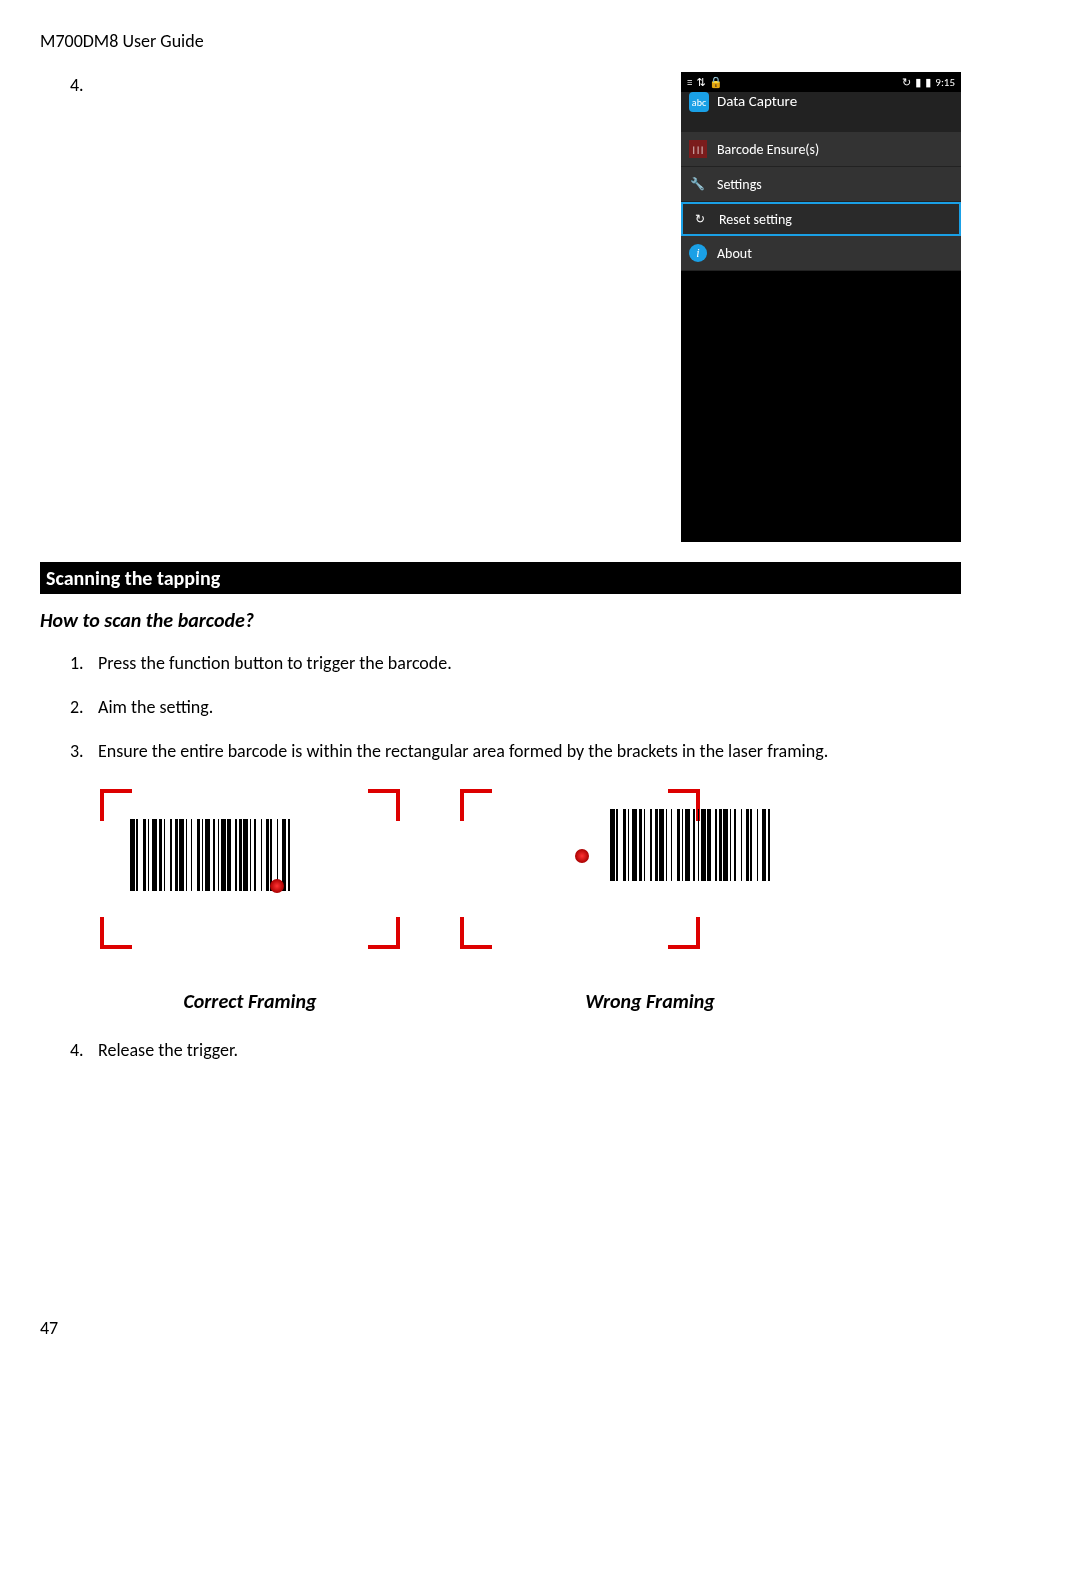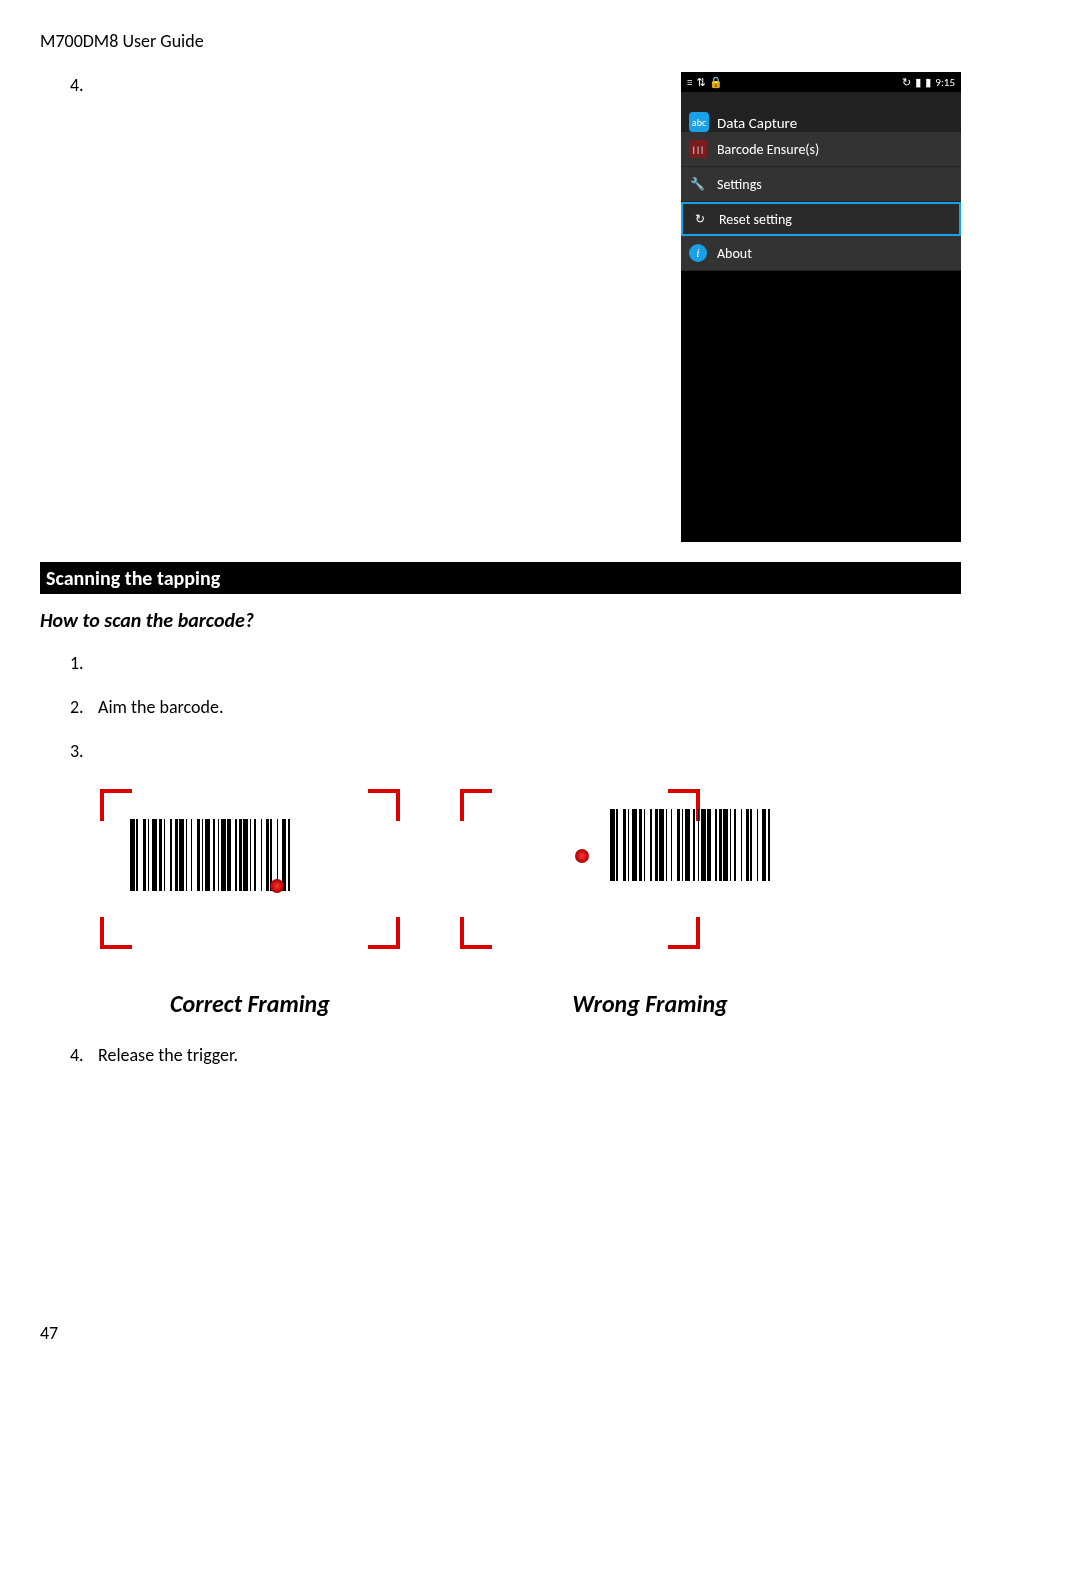"abc" .app-bar { align-items: flex-end -> flex-start }
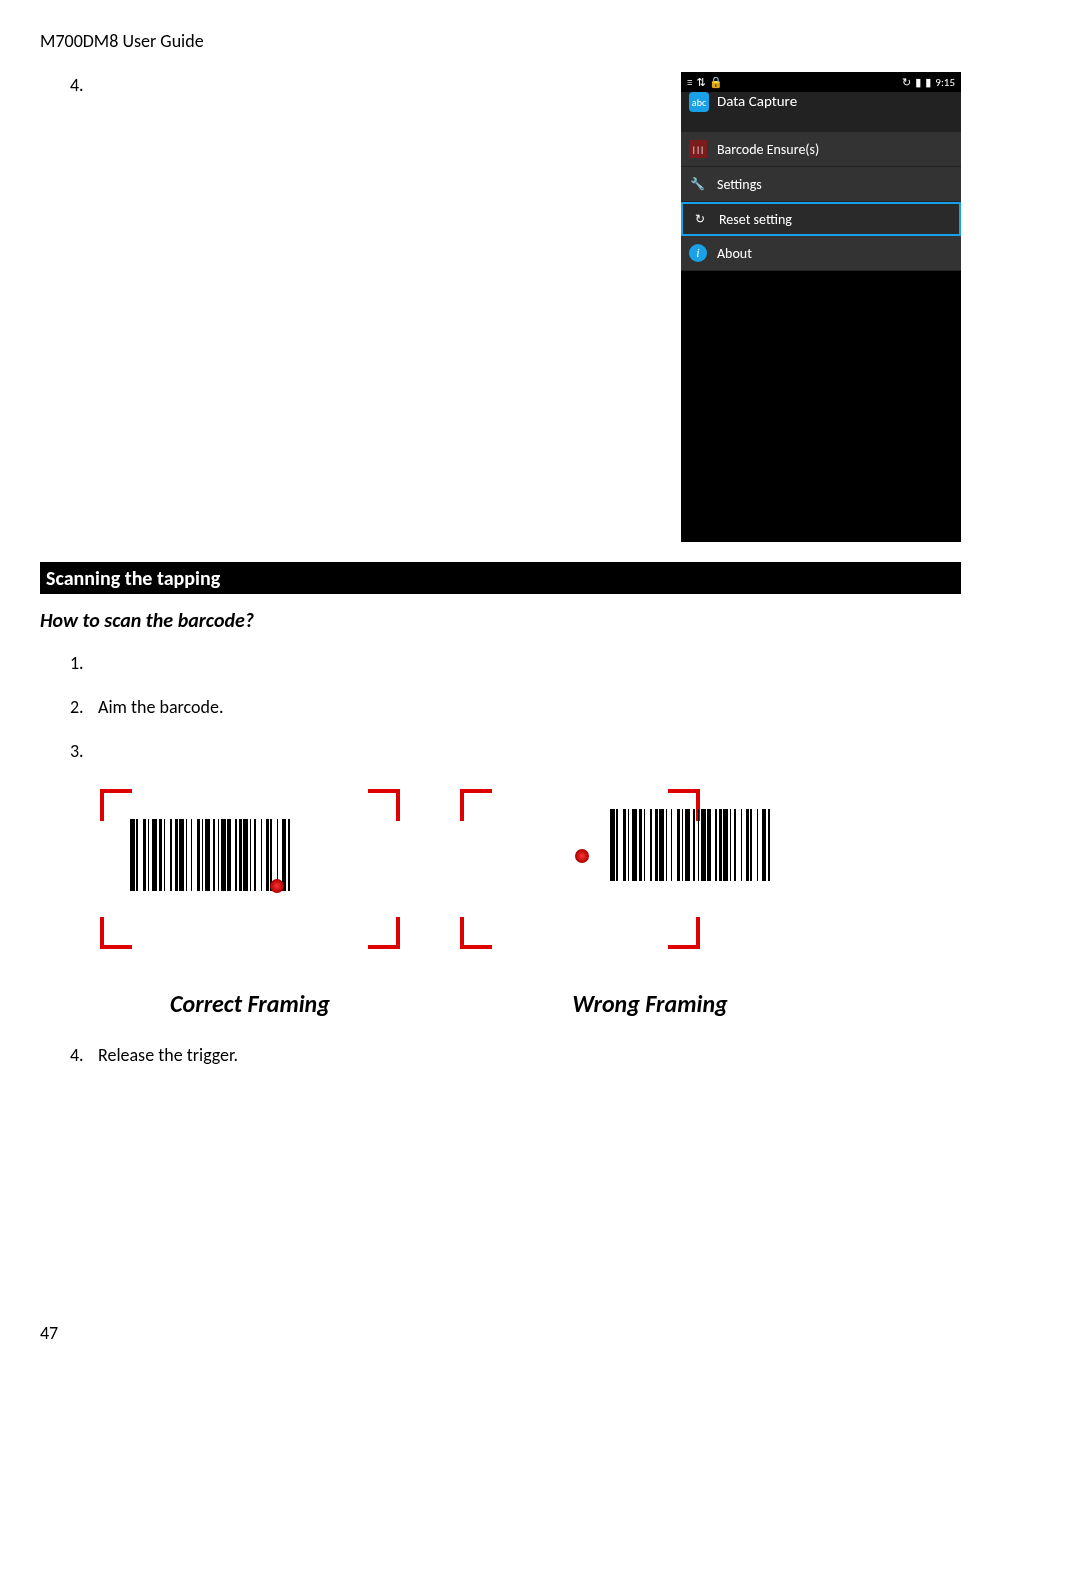"Press the function button to" div { html: none -> <div>Press the function button to trigger the barcode.</div> }
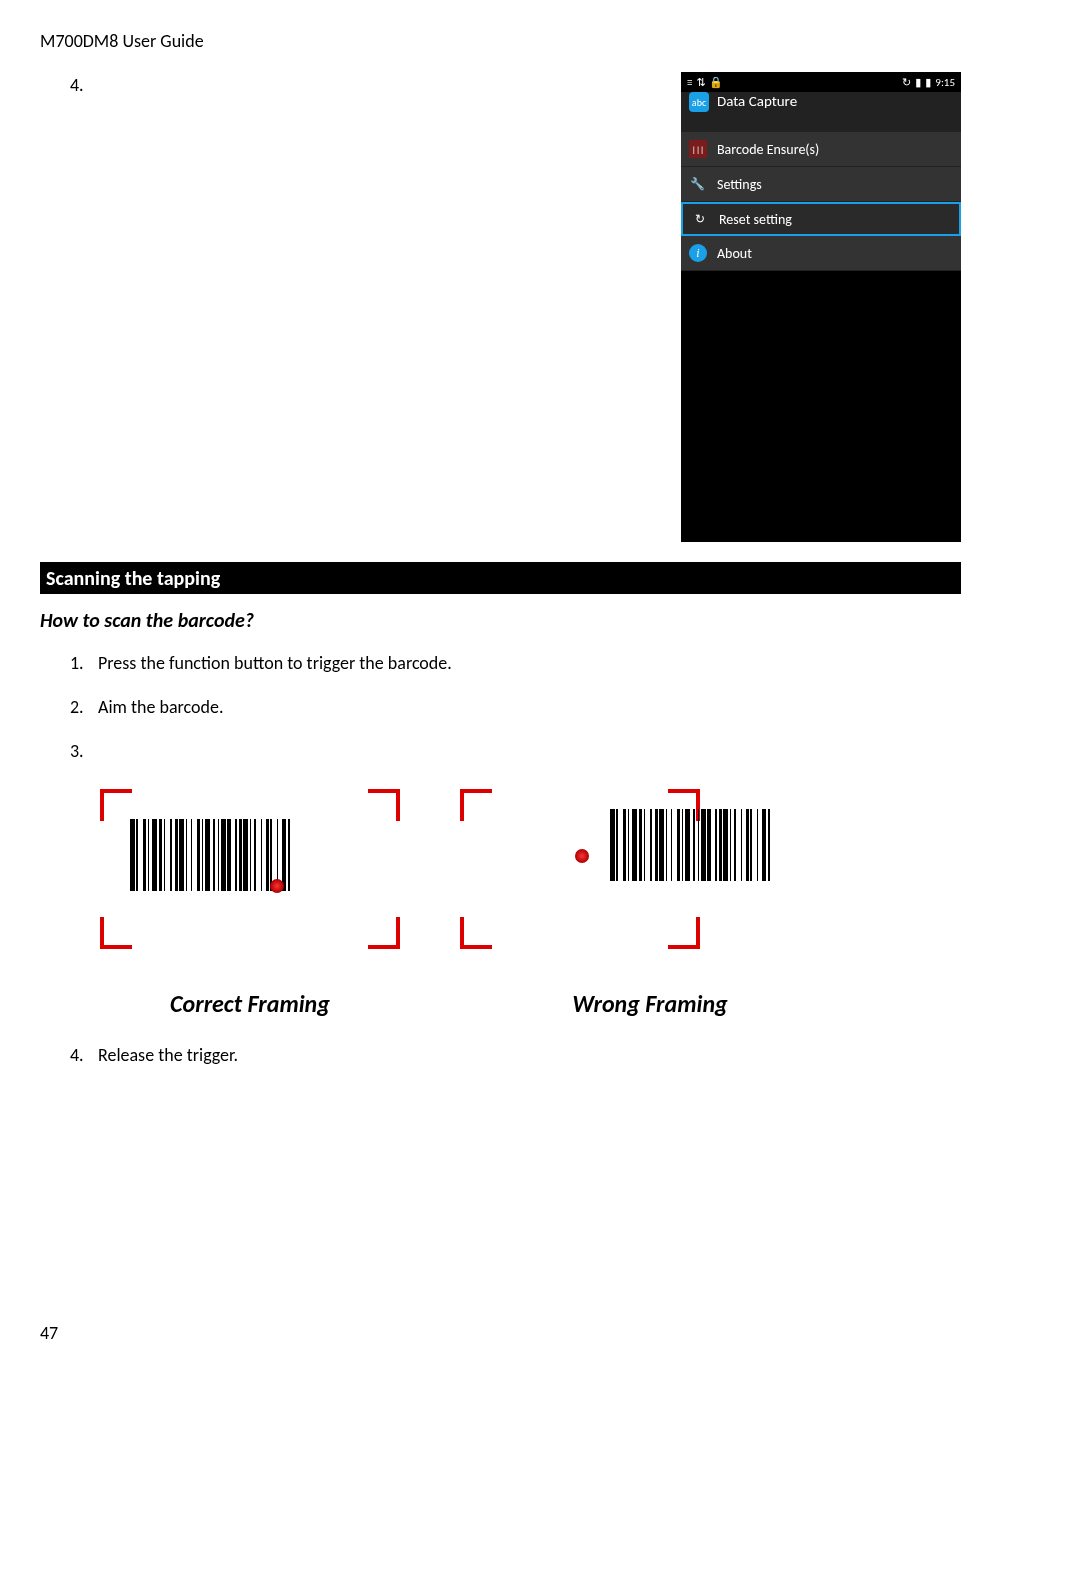"Aim the barcode." div { text: barcode -> setting }
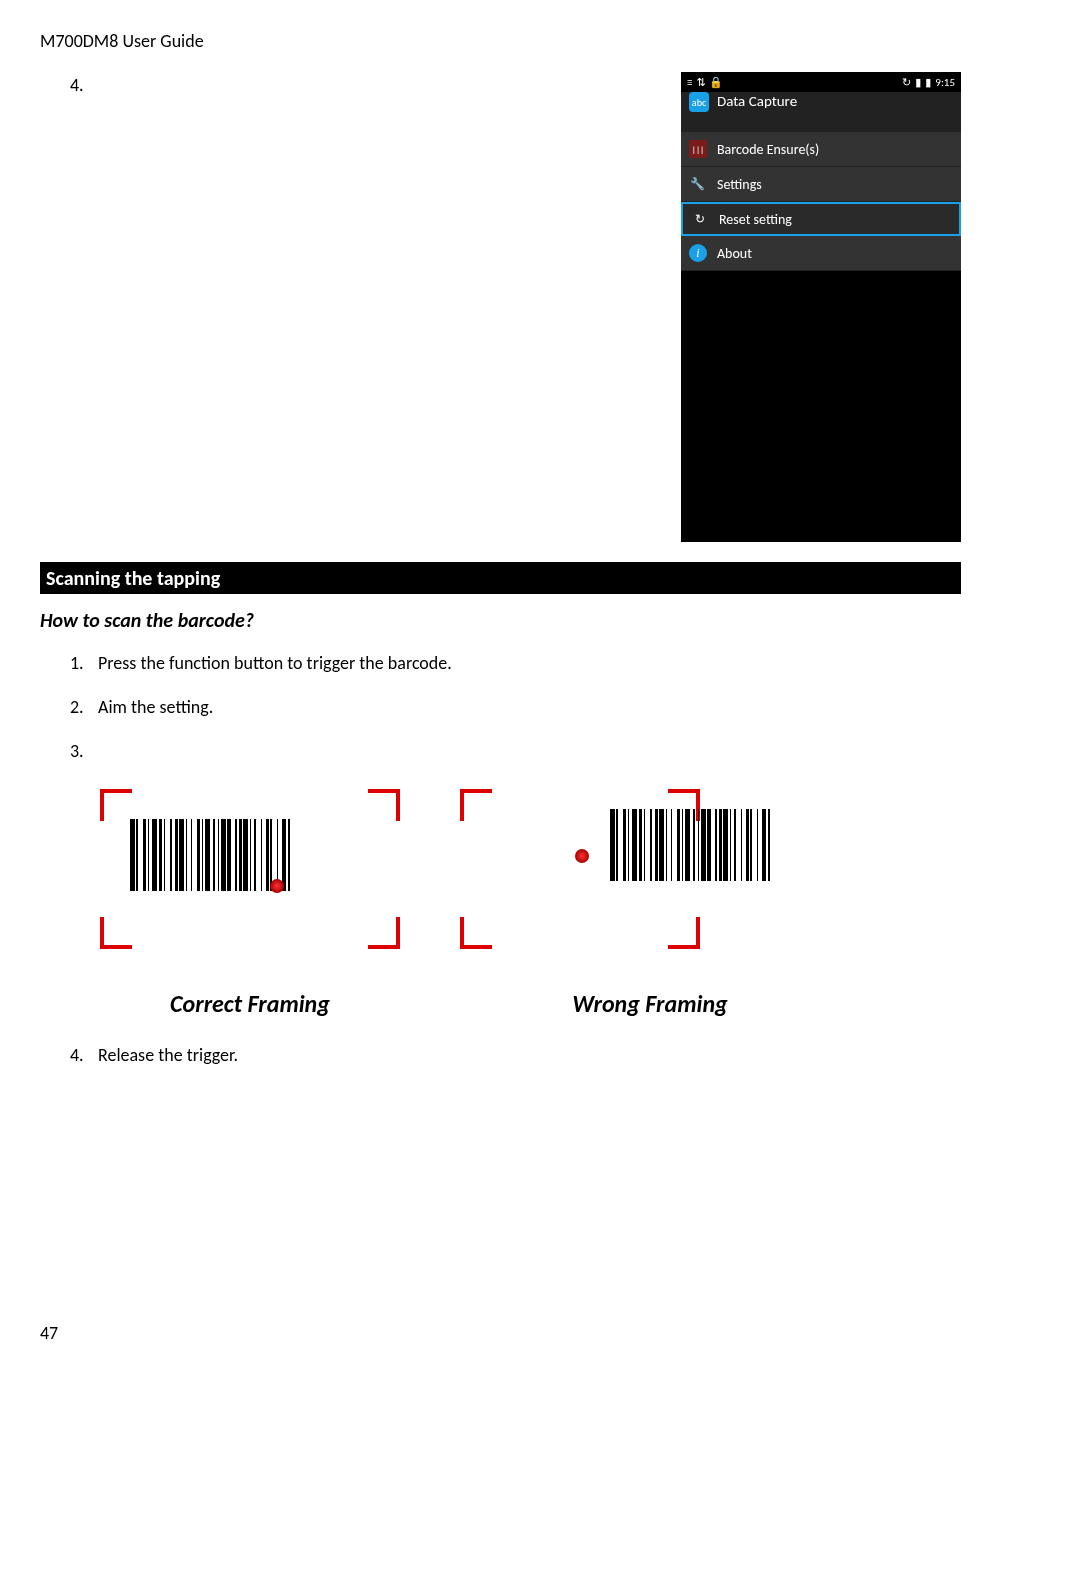"Ensure the entire barcode is" div { html: none -> <div>Ensure the entire barcode is within the rectangular area formed by the brackets in the laser framing.</div> }
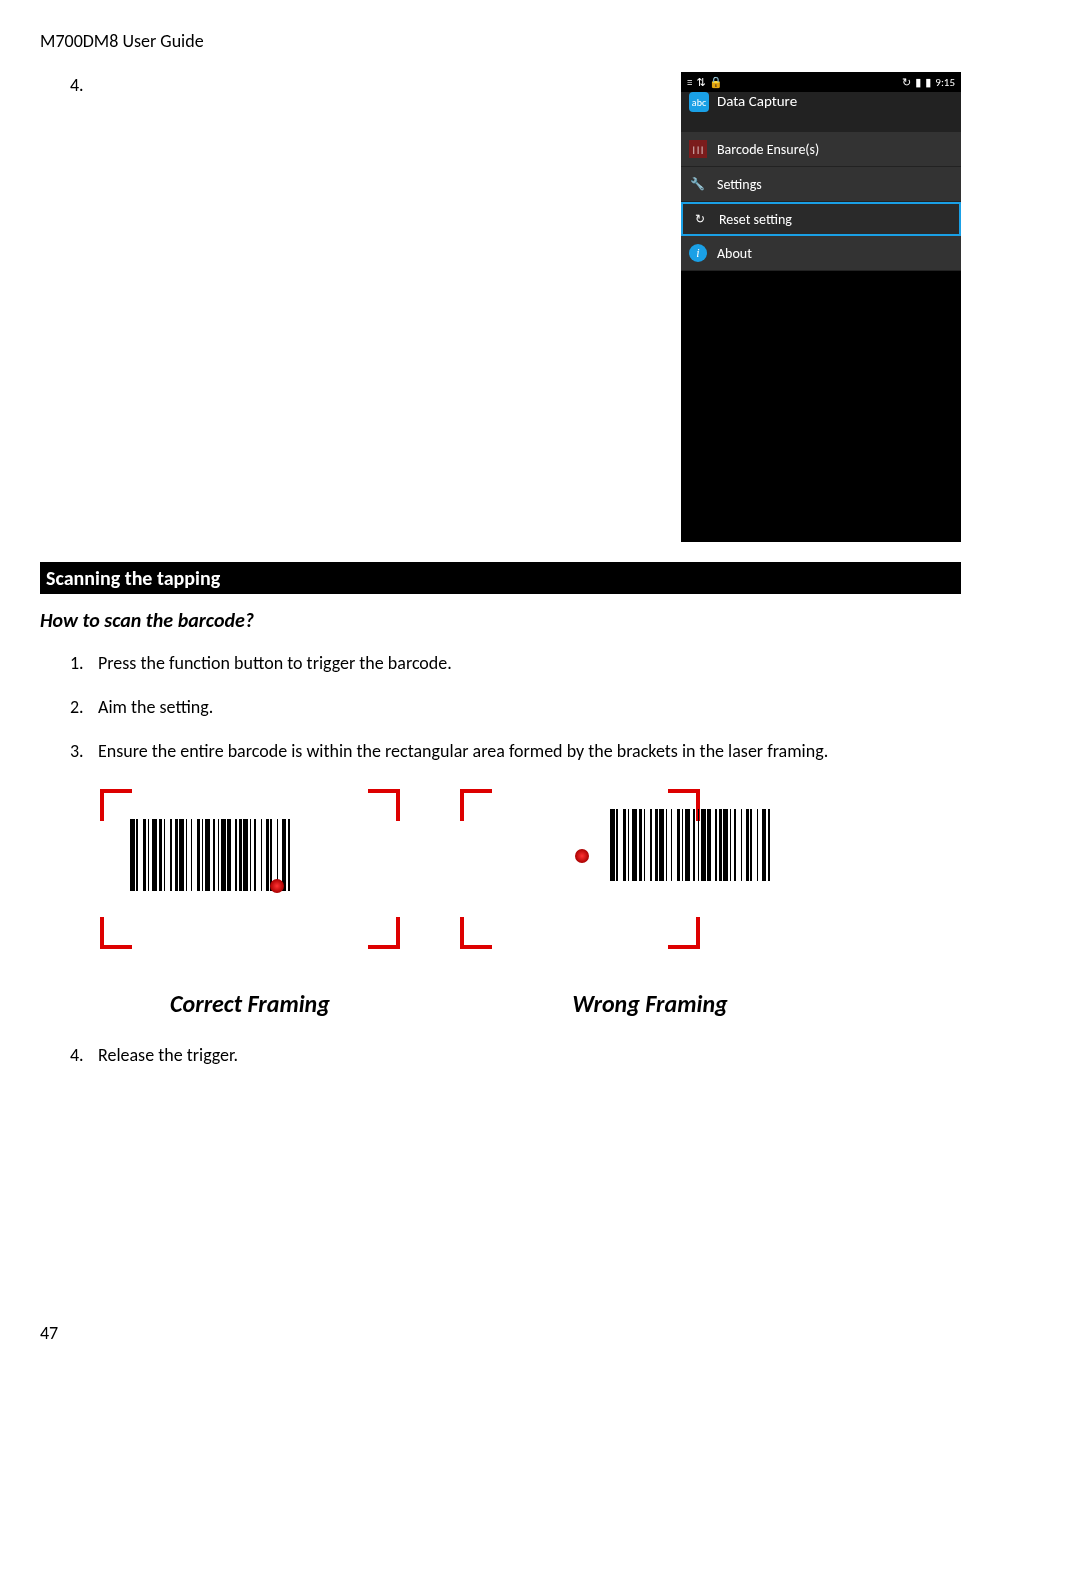"Correct Framing" .caption { font-size: 24px -> 20px }
